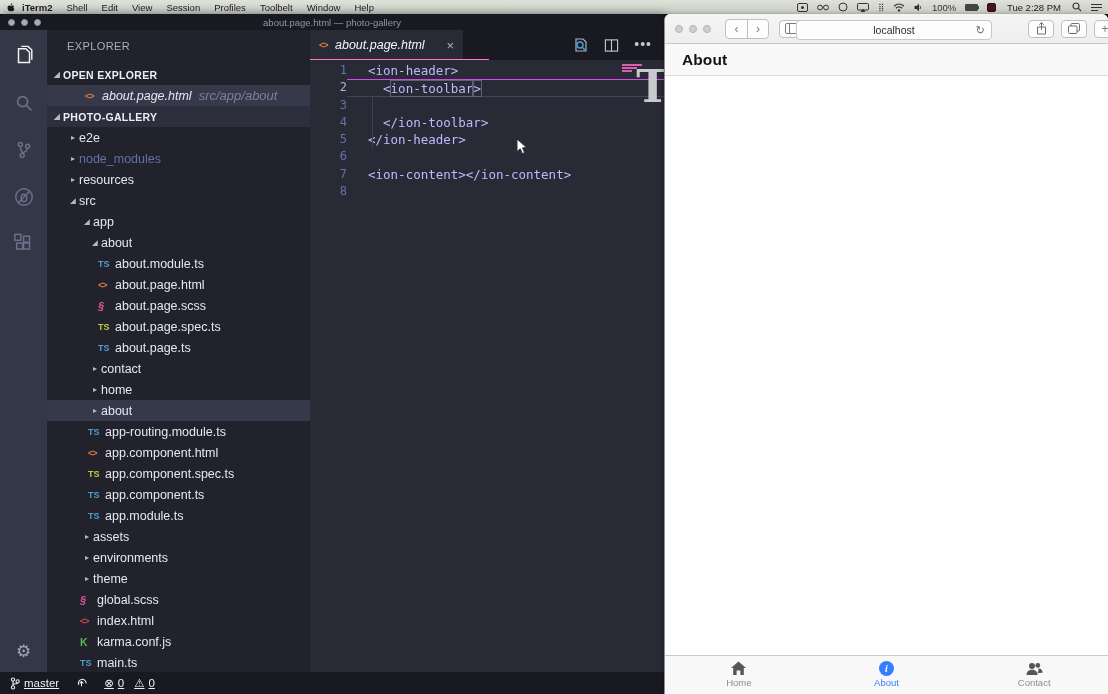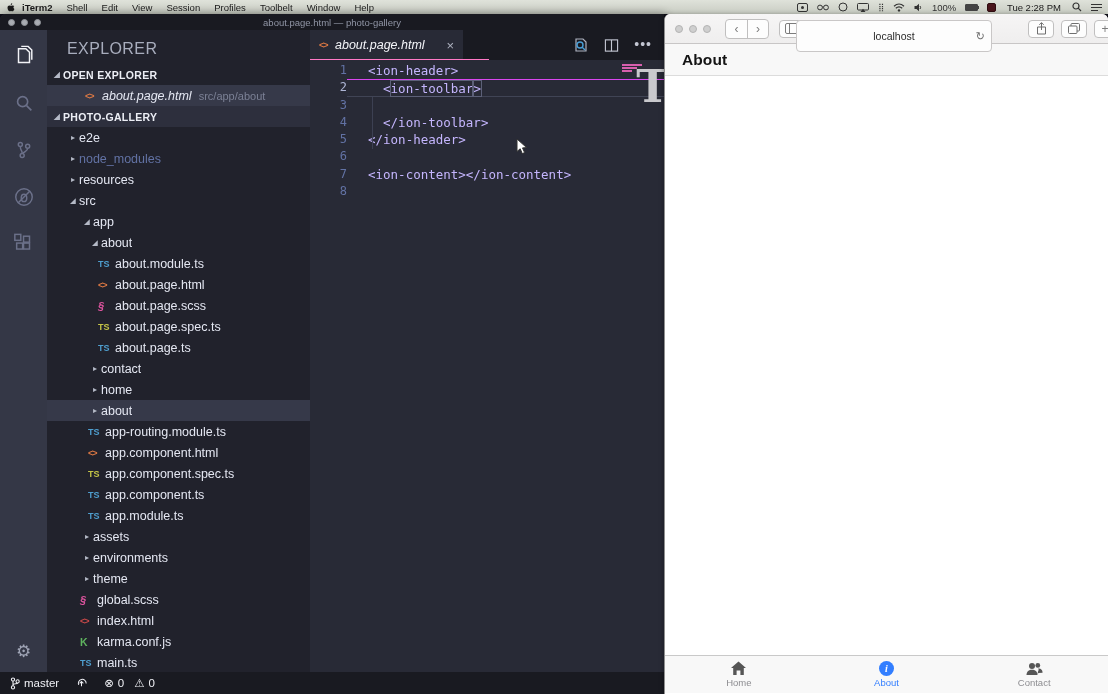"localhost" .urlfield { height: 32px -> 20px }
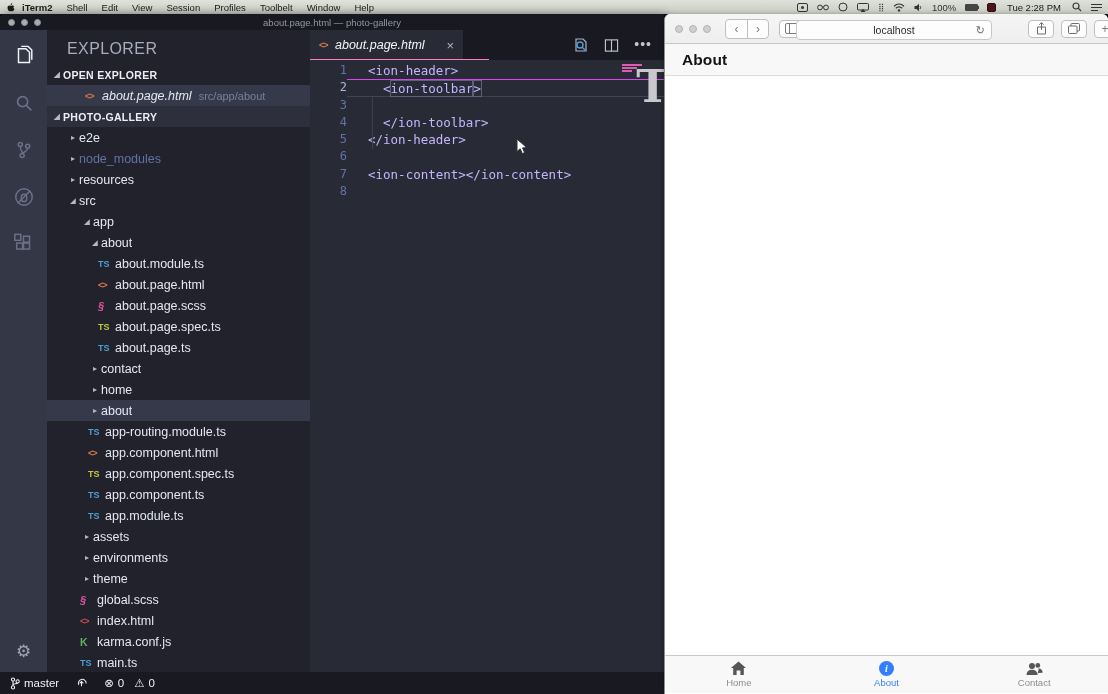"EXPLORER" .sb-title { font-size: 16px -> 11px }
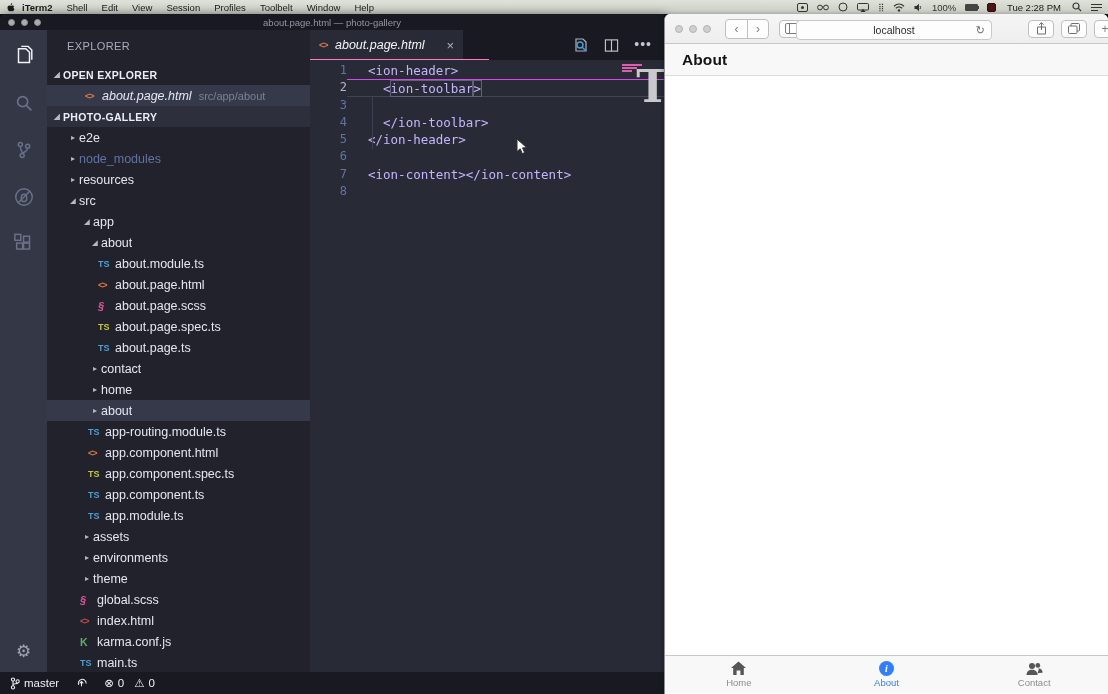"src/app/about" .detail { font-size: 11px -> 13px; font-style: none -> italic }
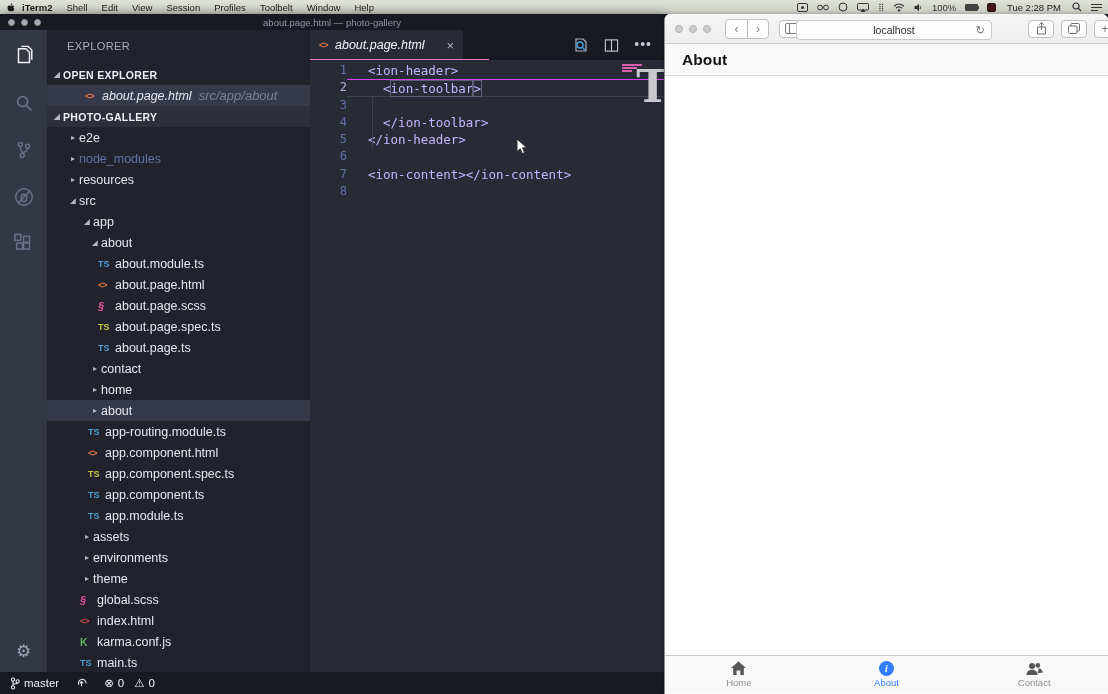"master" .sb-item { text-decoration: none -> underline }
